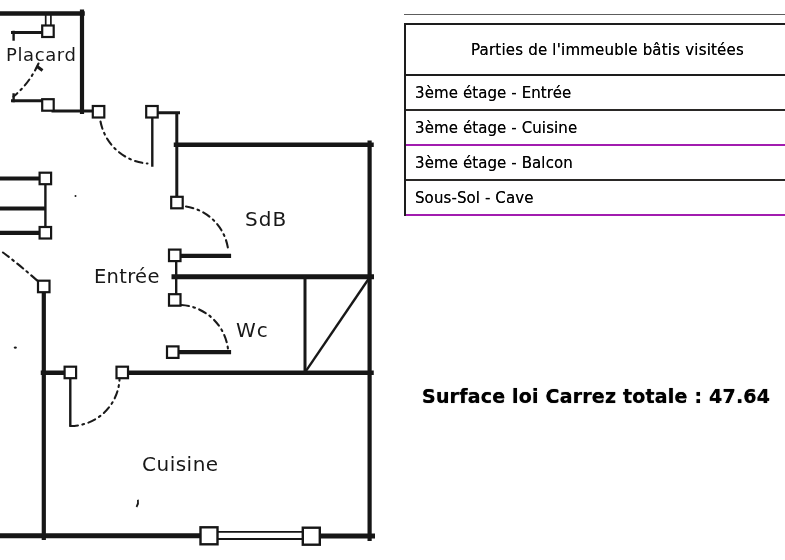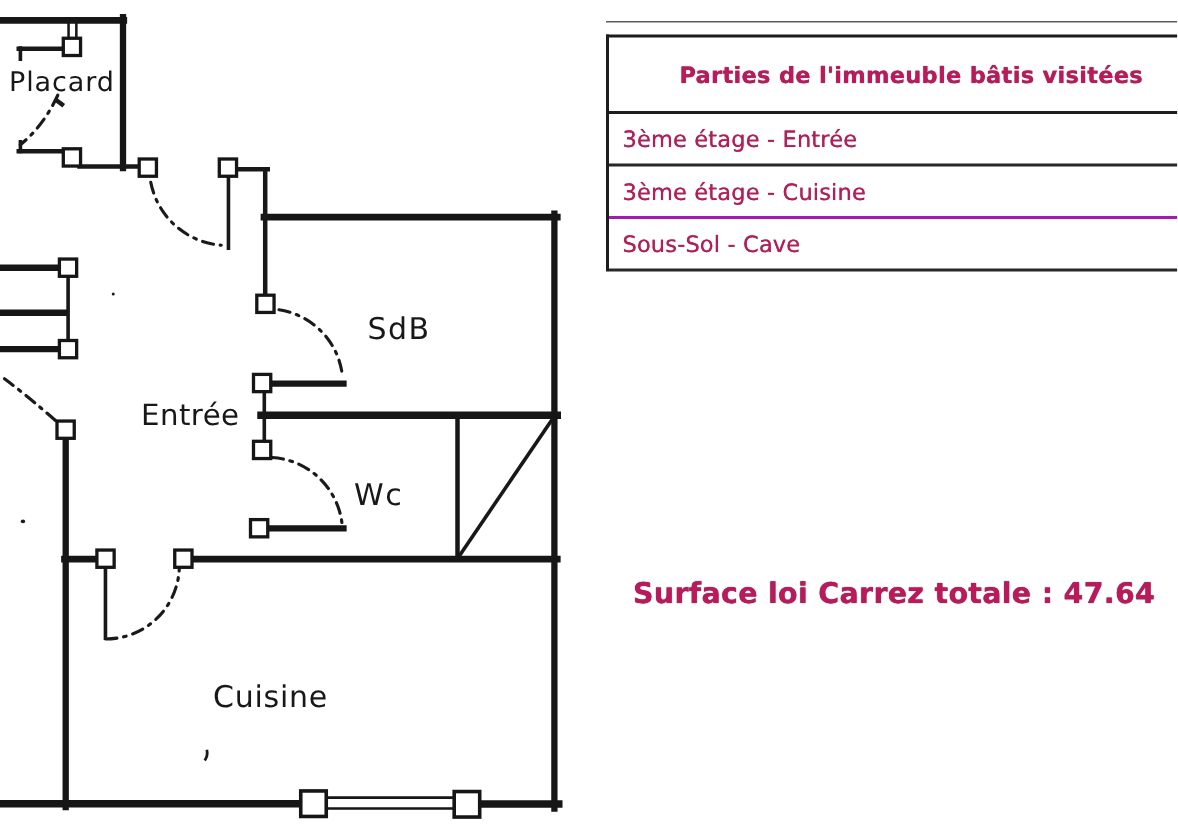"Placard" .canvas { color: #be185d -> #000000 }
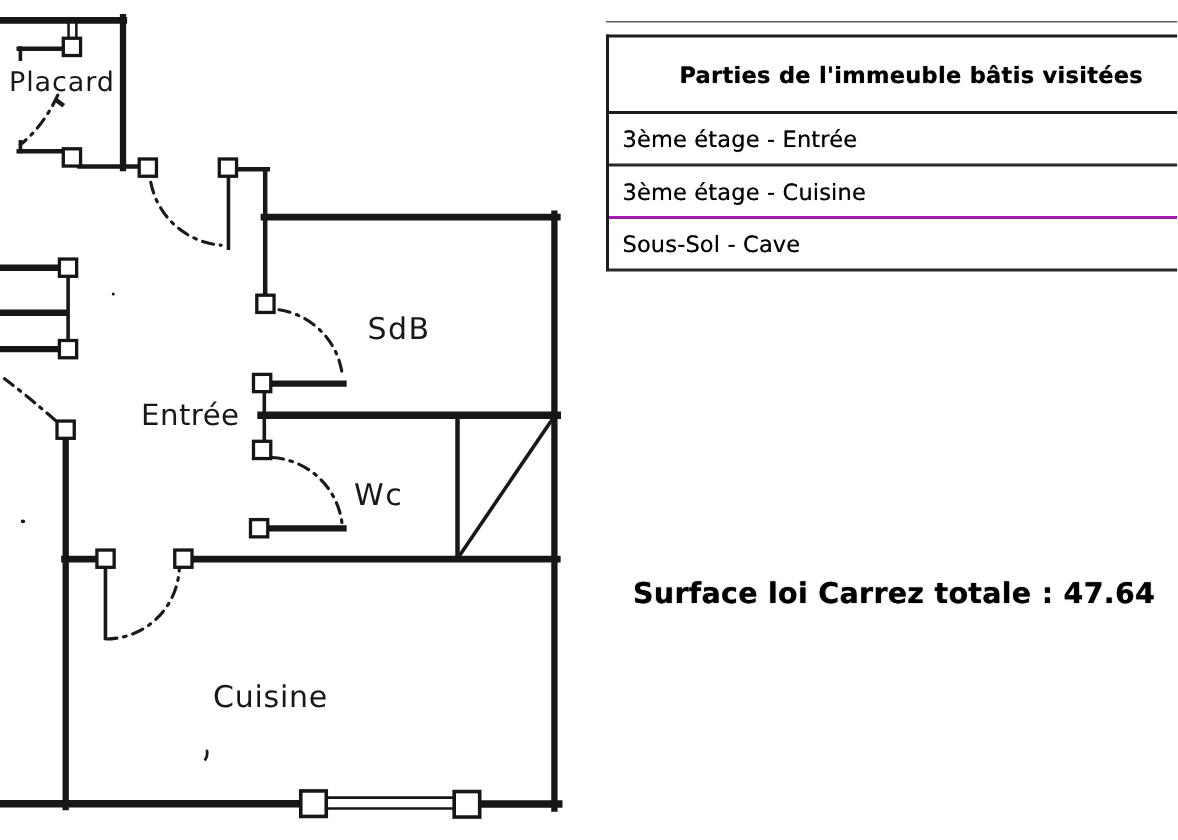"Parties de l'immeuble bâtis visitées" .tbl-header span { font-weight: bold -> normal }
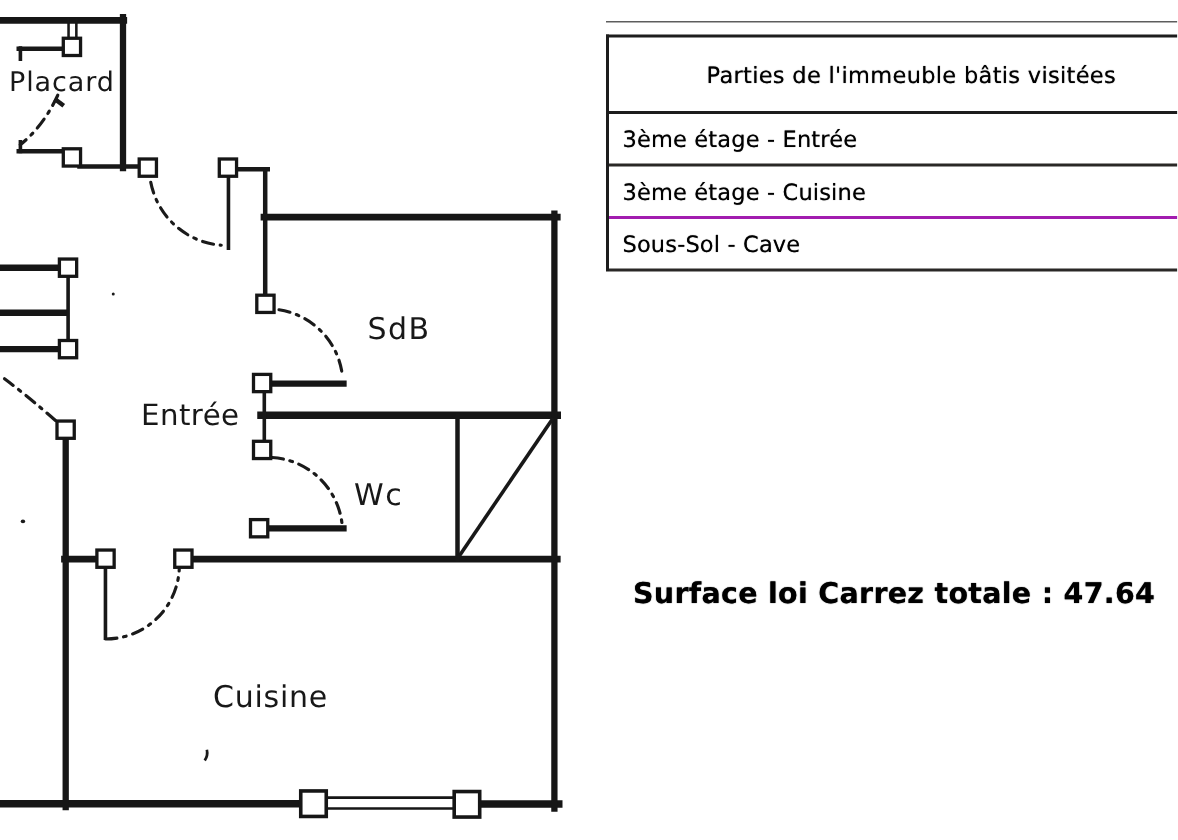"3ème étage - Balcon" div.trow { html: none -> <div>3ème étage - Balcon</div> }
